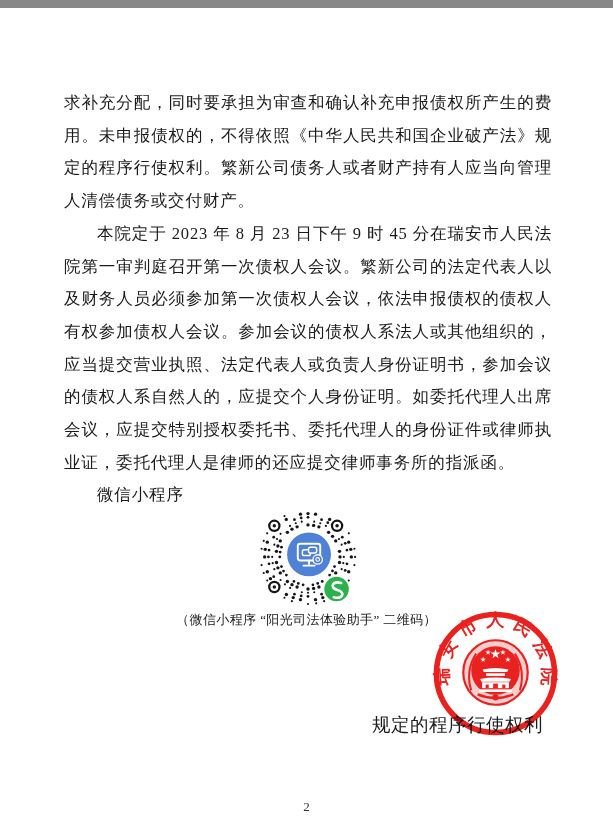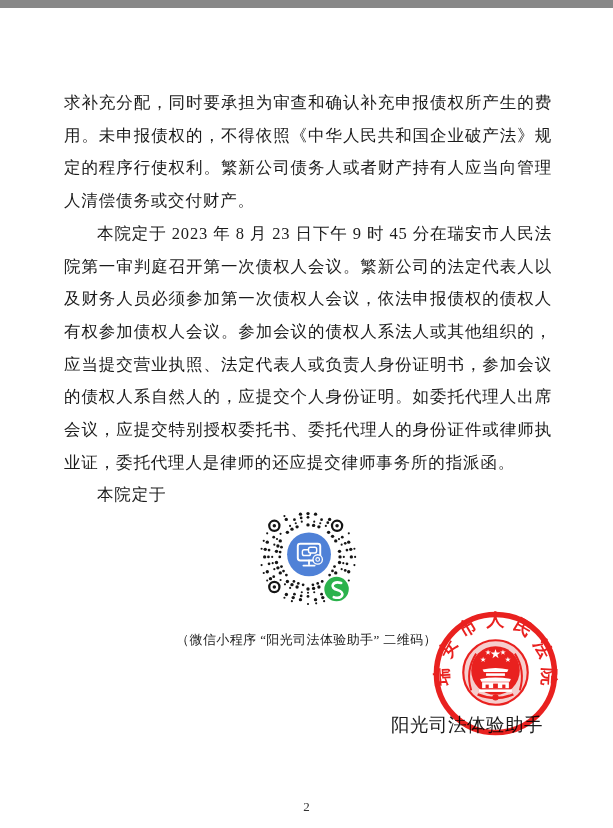"本院定于" p.indent { text: 本院定于 -> 微信小程序 }
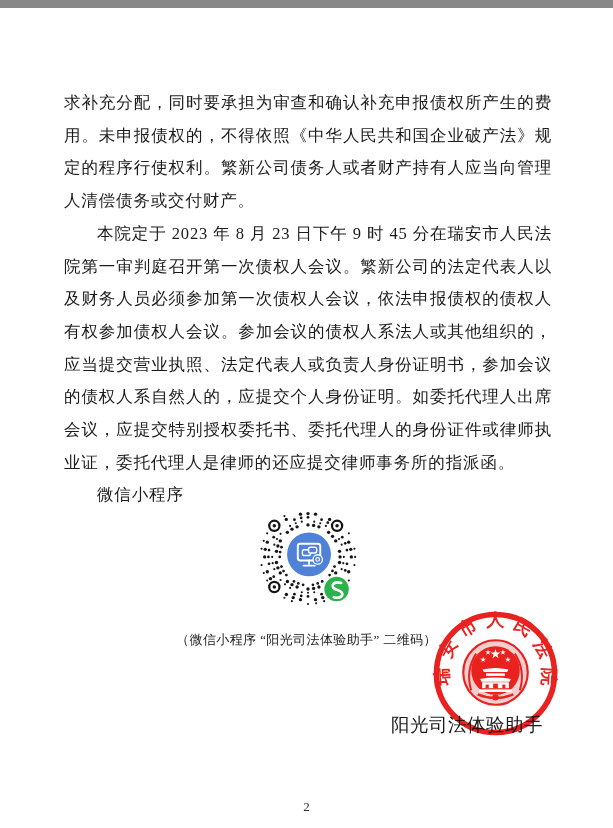"（微信小程序 “阳光司法体验助手” 二维码）" .qr-caption { top: 623px -> 603px }
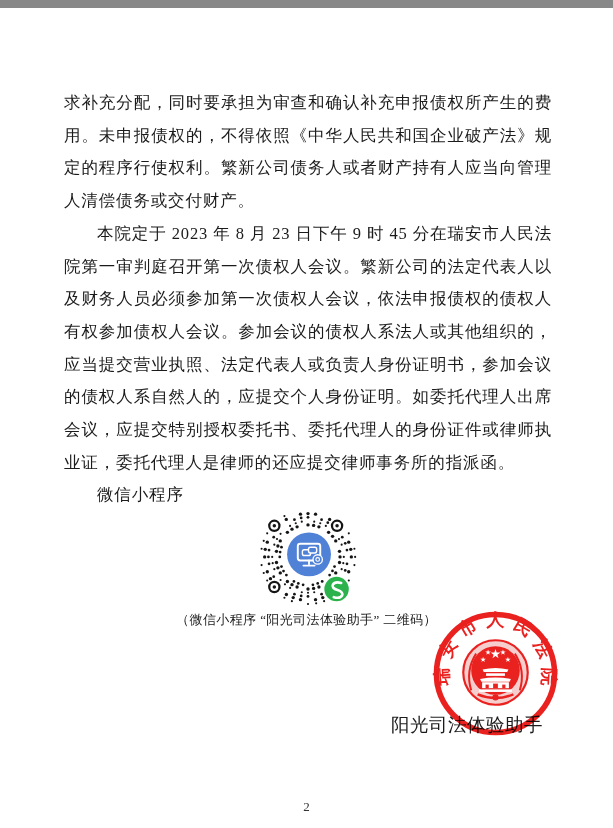"阳光司法体验助手" div.date-line { text: 阳光司法体验助手 -> 规定的程序行使权利 }
